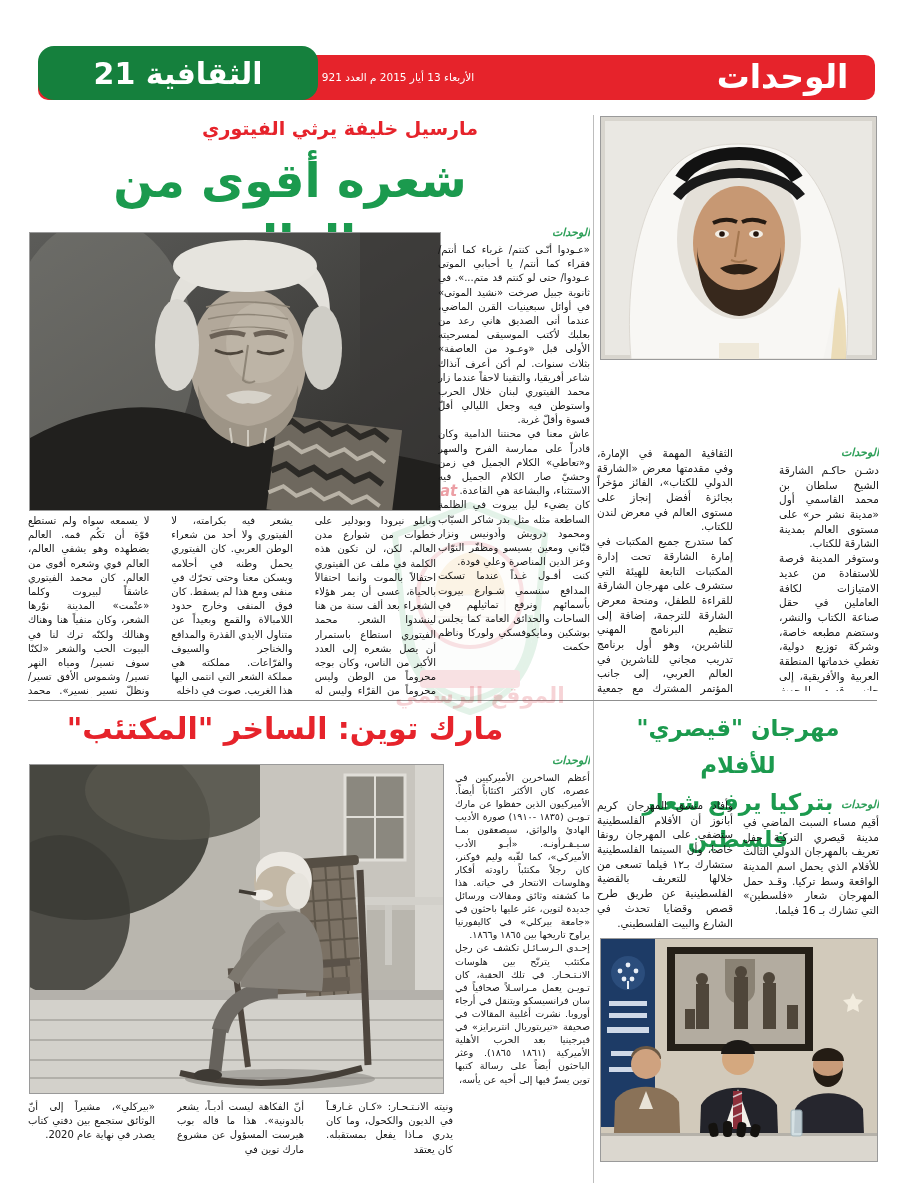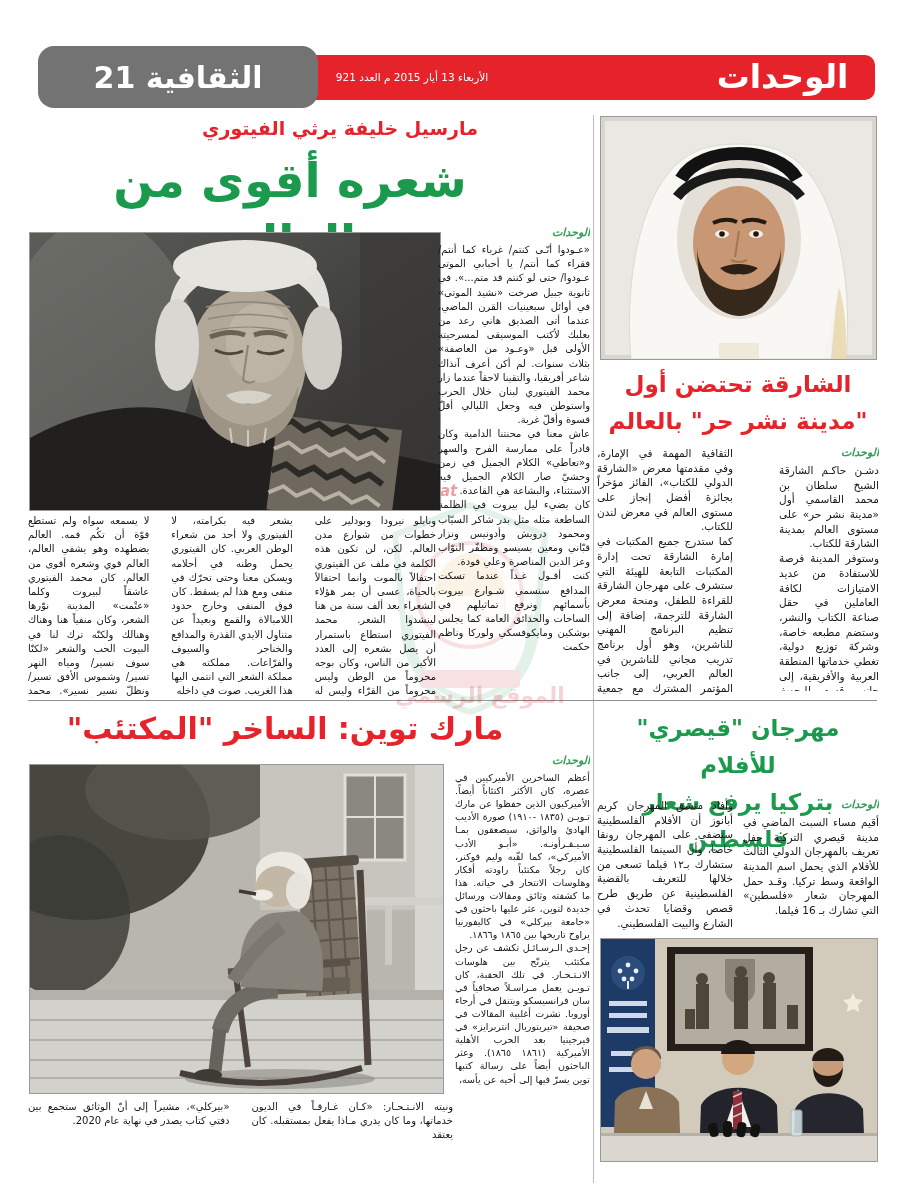"الثقافية 21" .header-green { background: #737373 -> #15803d; height: 62px -> 54px }
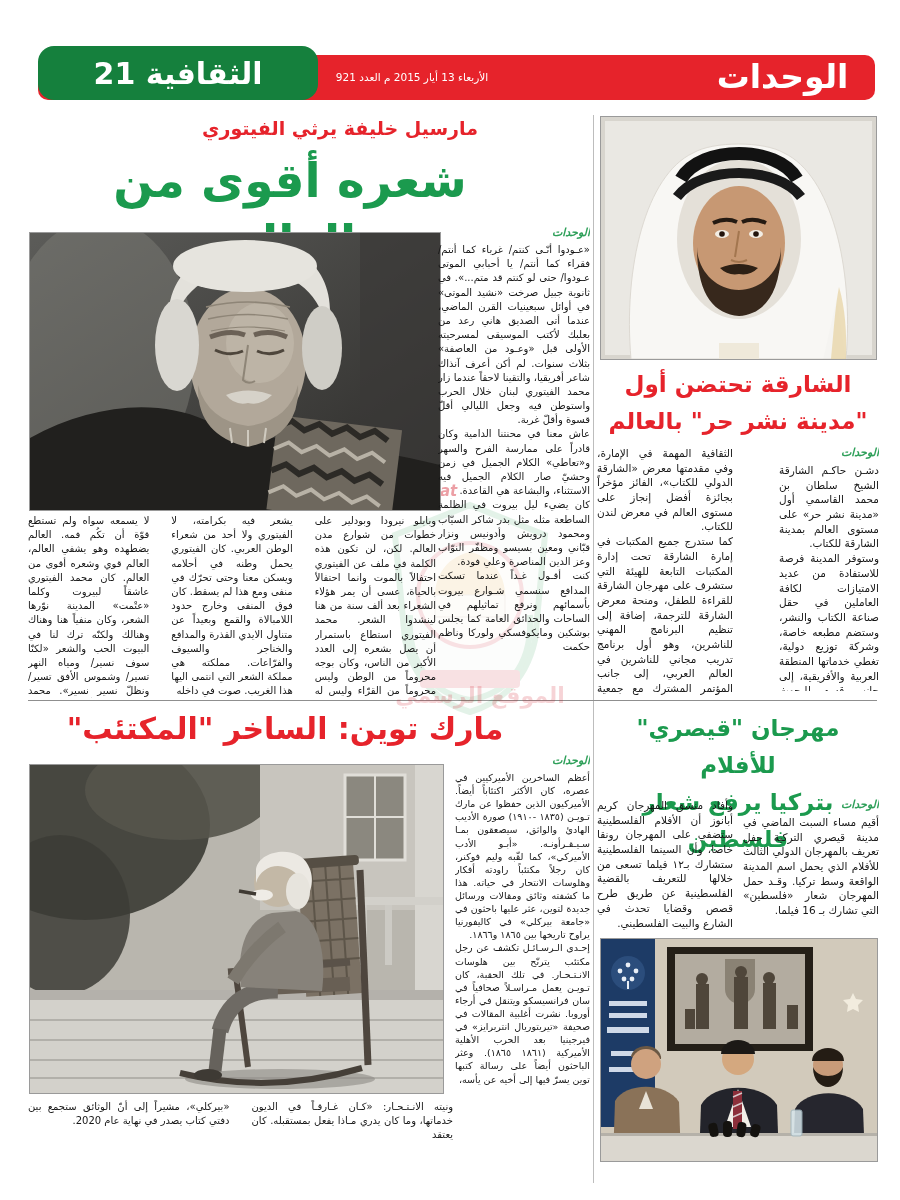"الأربعاء 13 أيار 2015 م" .date-line { margin-left: 14px -> none }
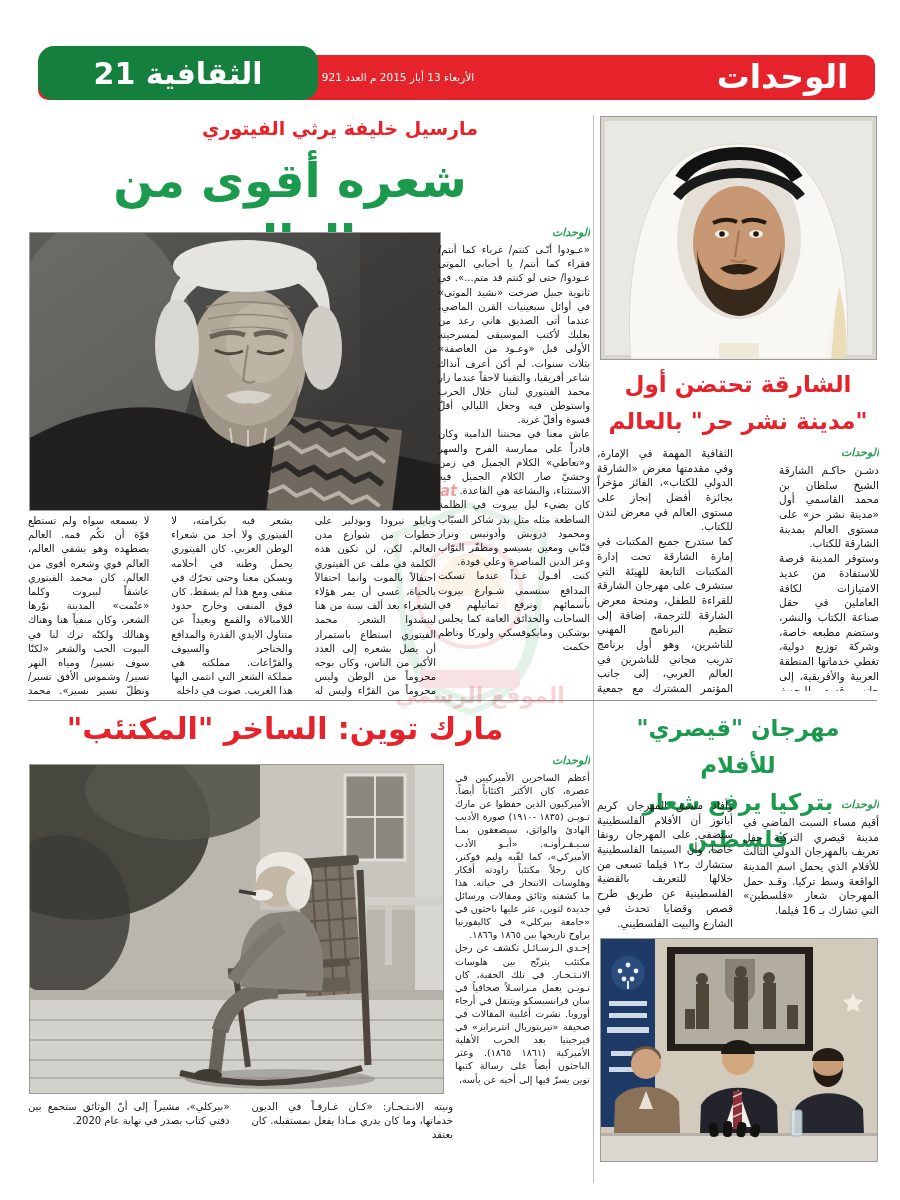"الشارقة تحتضن أول" div.abs { html: <div>الشارقة تحتضن أول "مدينة نشر حر" بالعالم</div> -> none }
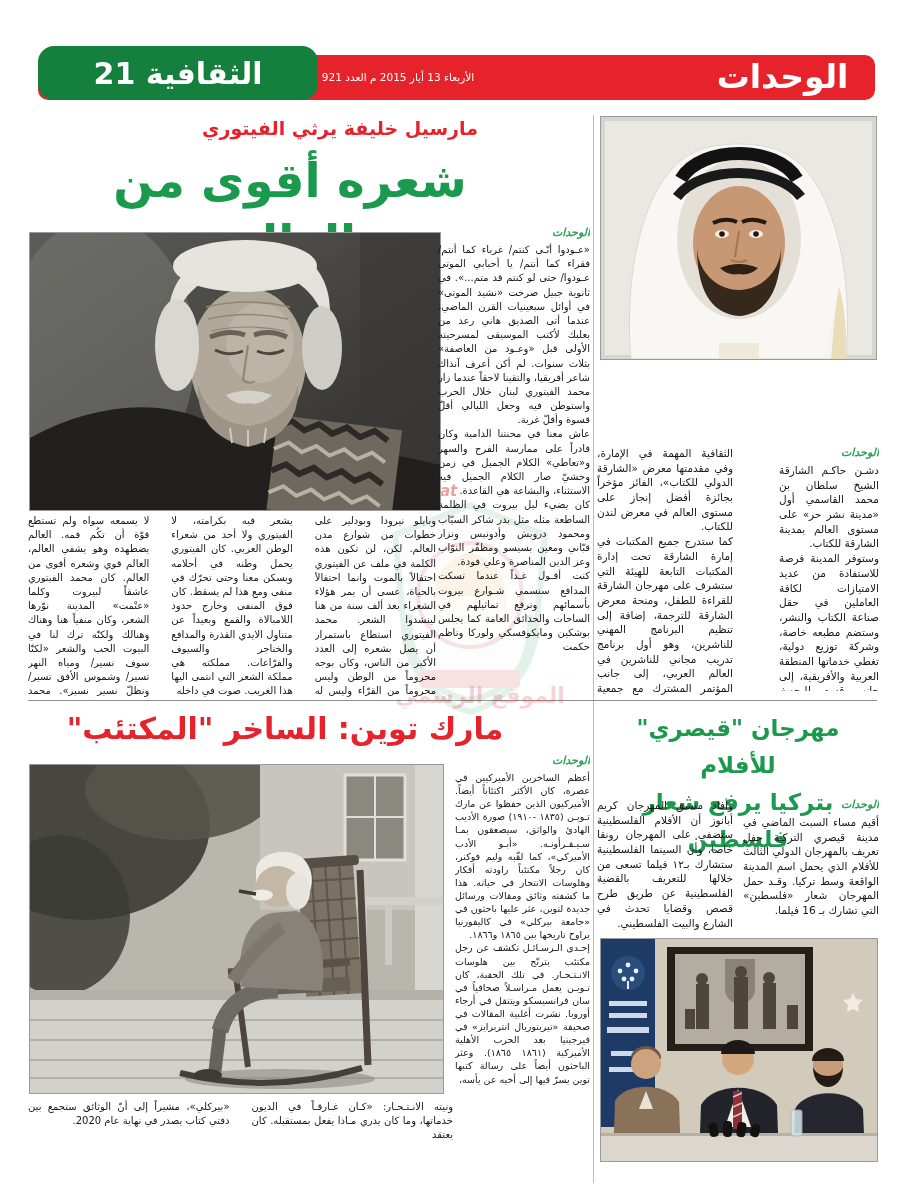"أنّ الفكاهة ليست أدبـاً، يشعر" div.c { html: none -> <div>أنّ الفكاهة ليست أدبـاً، يشعر بالدونية». هذا ما قاله بوب هيرست المسؤول عن مشروع مارك توين في</div> }
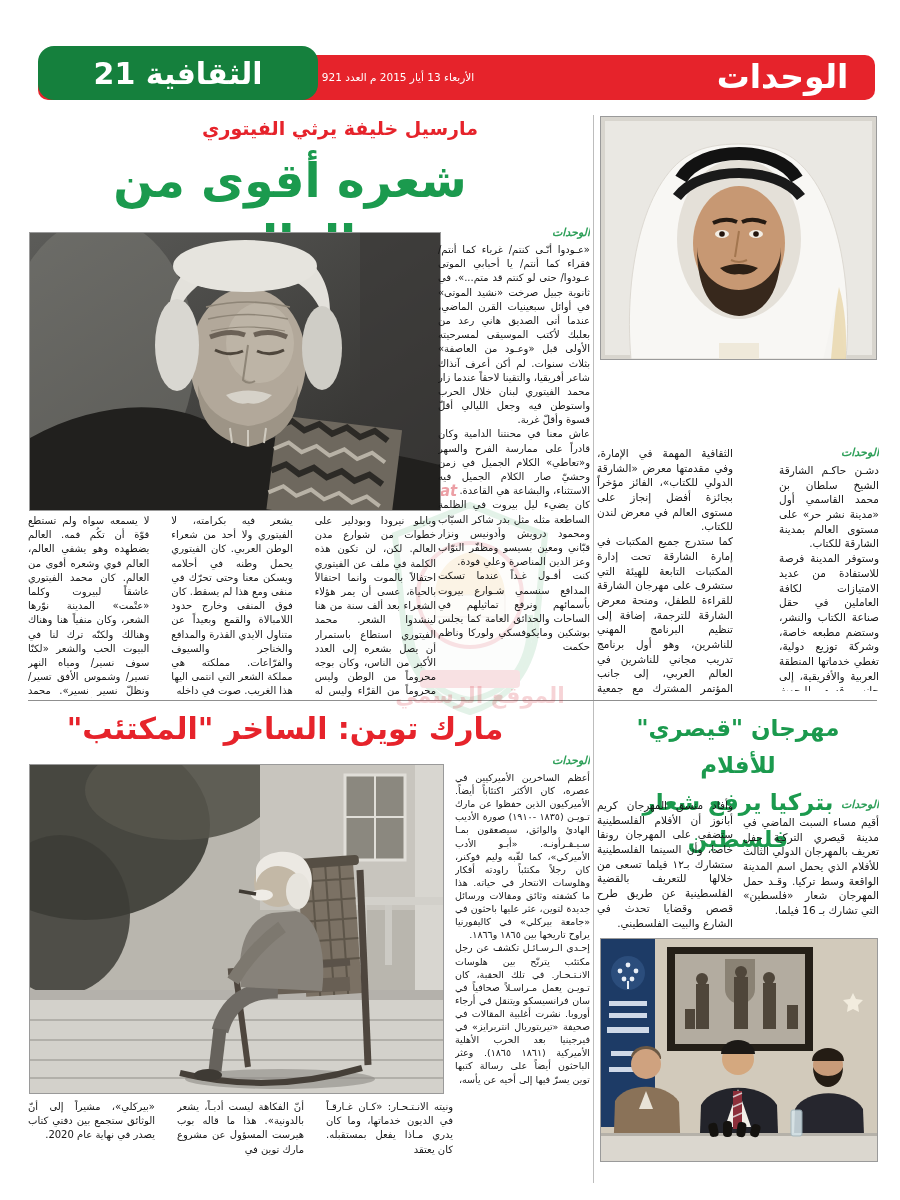"ونيته الانـتـحـار: «كـان غـارقـاً في" div.c { text: خدماتها -> والكحول }
